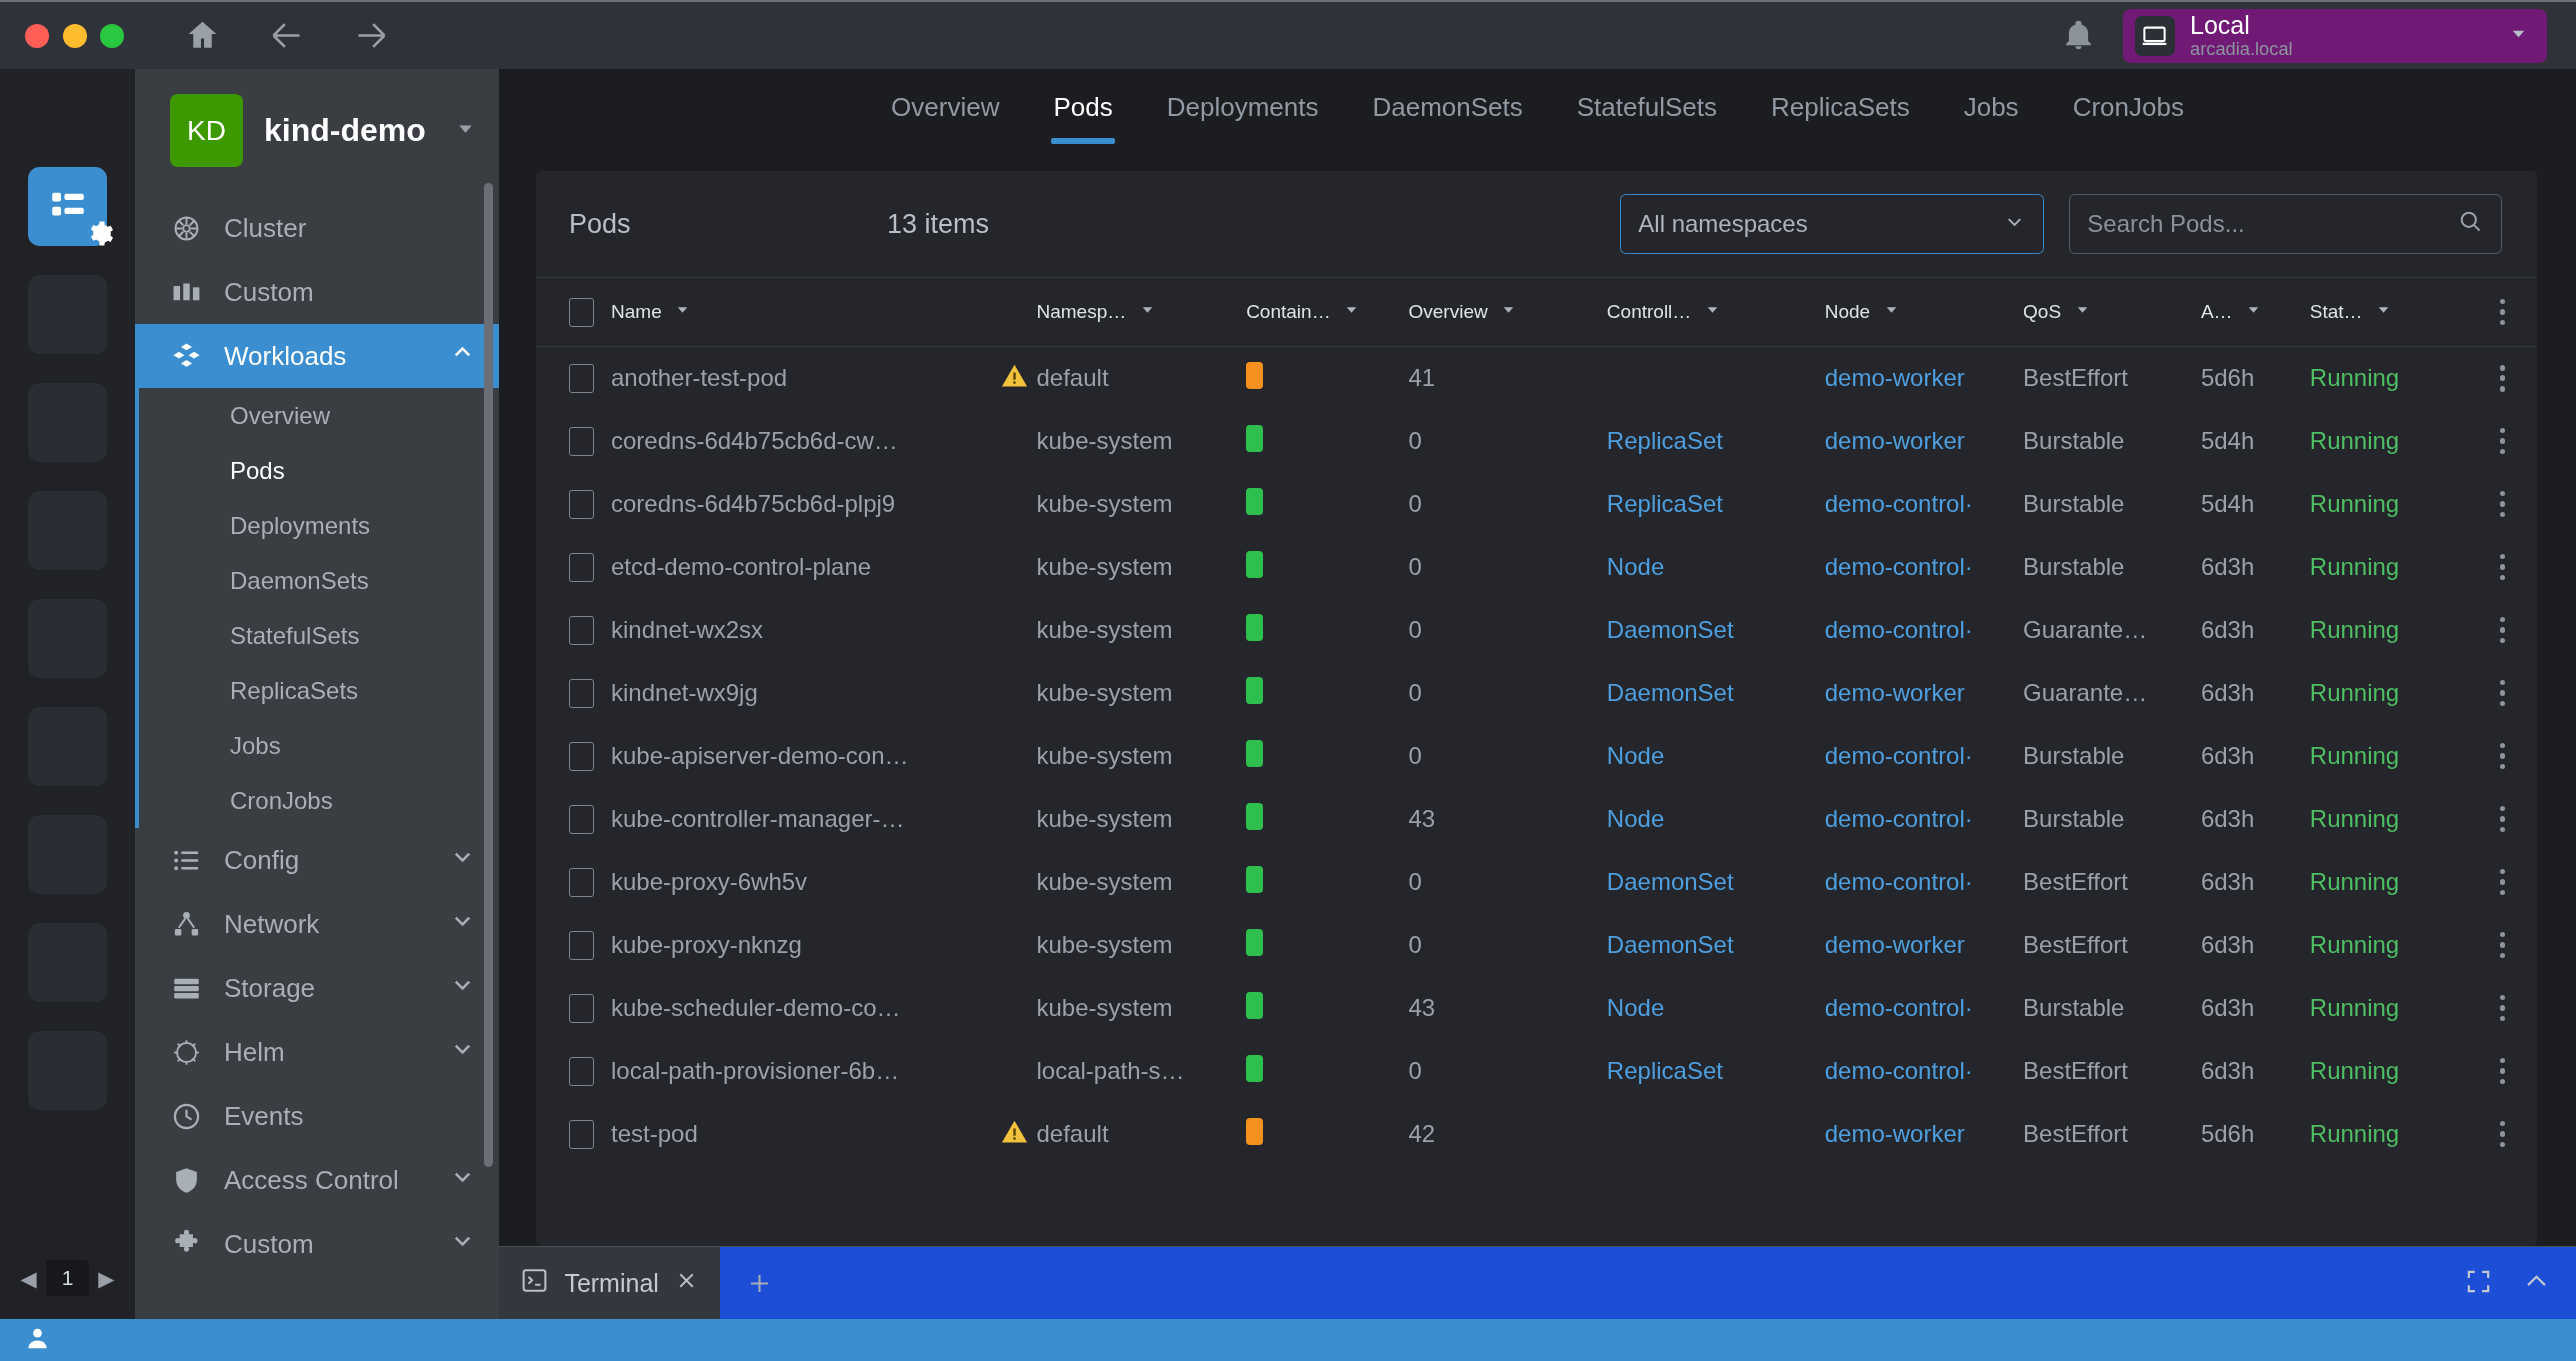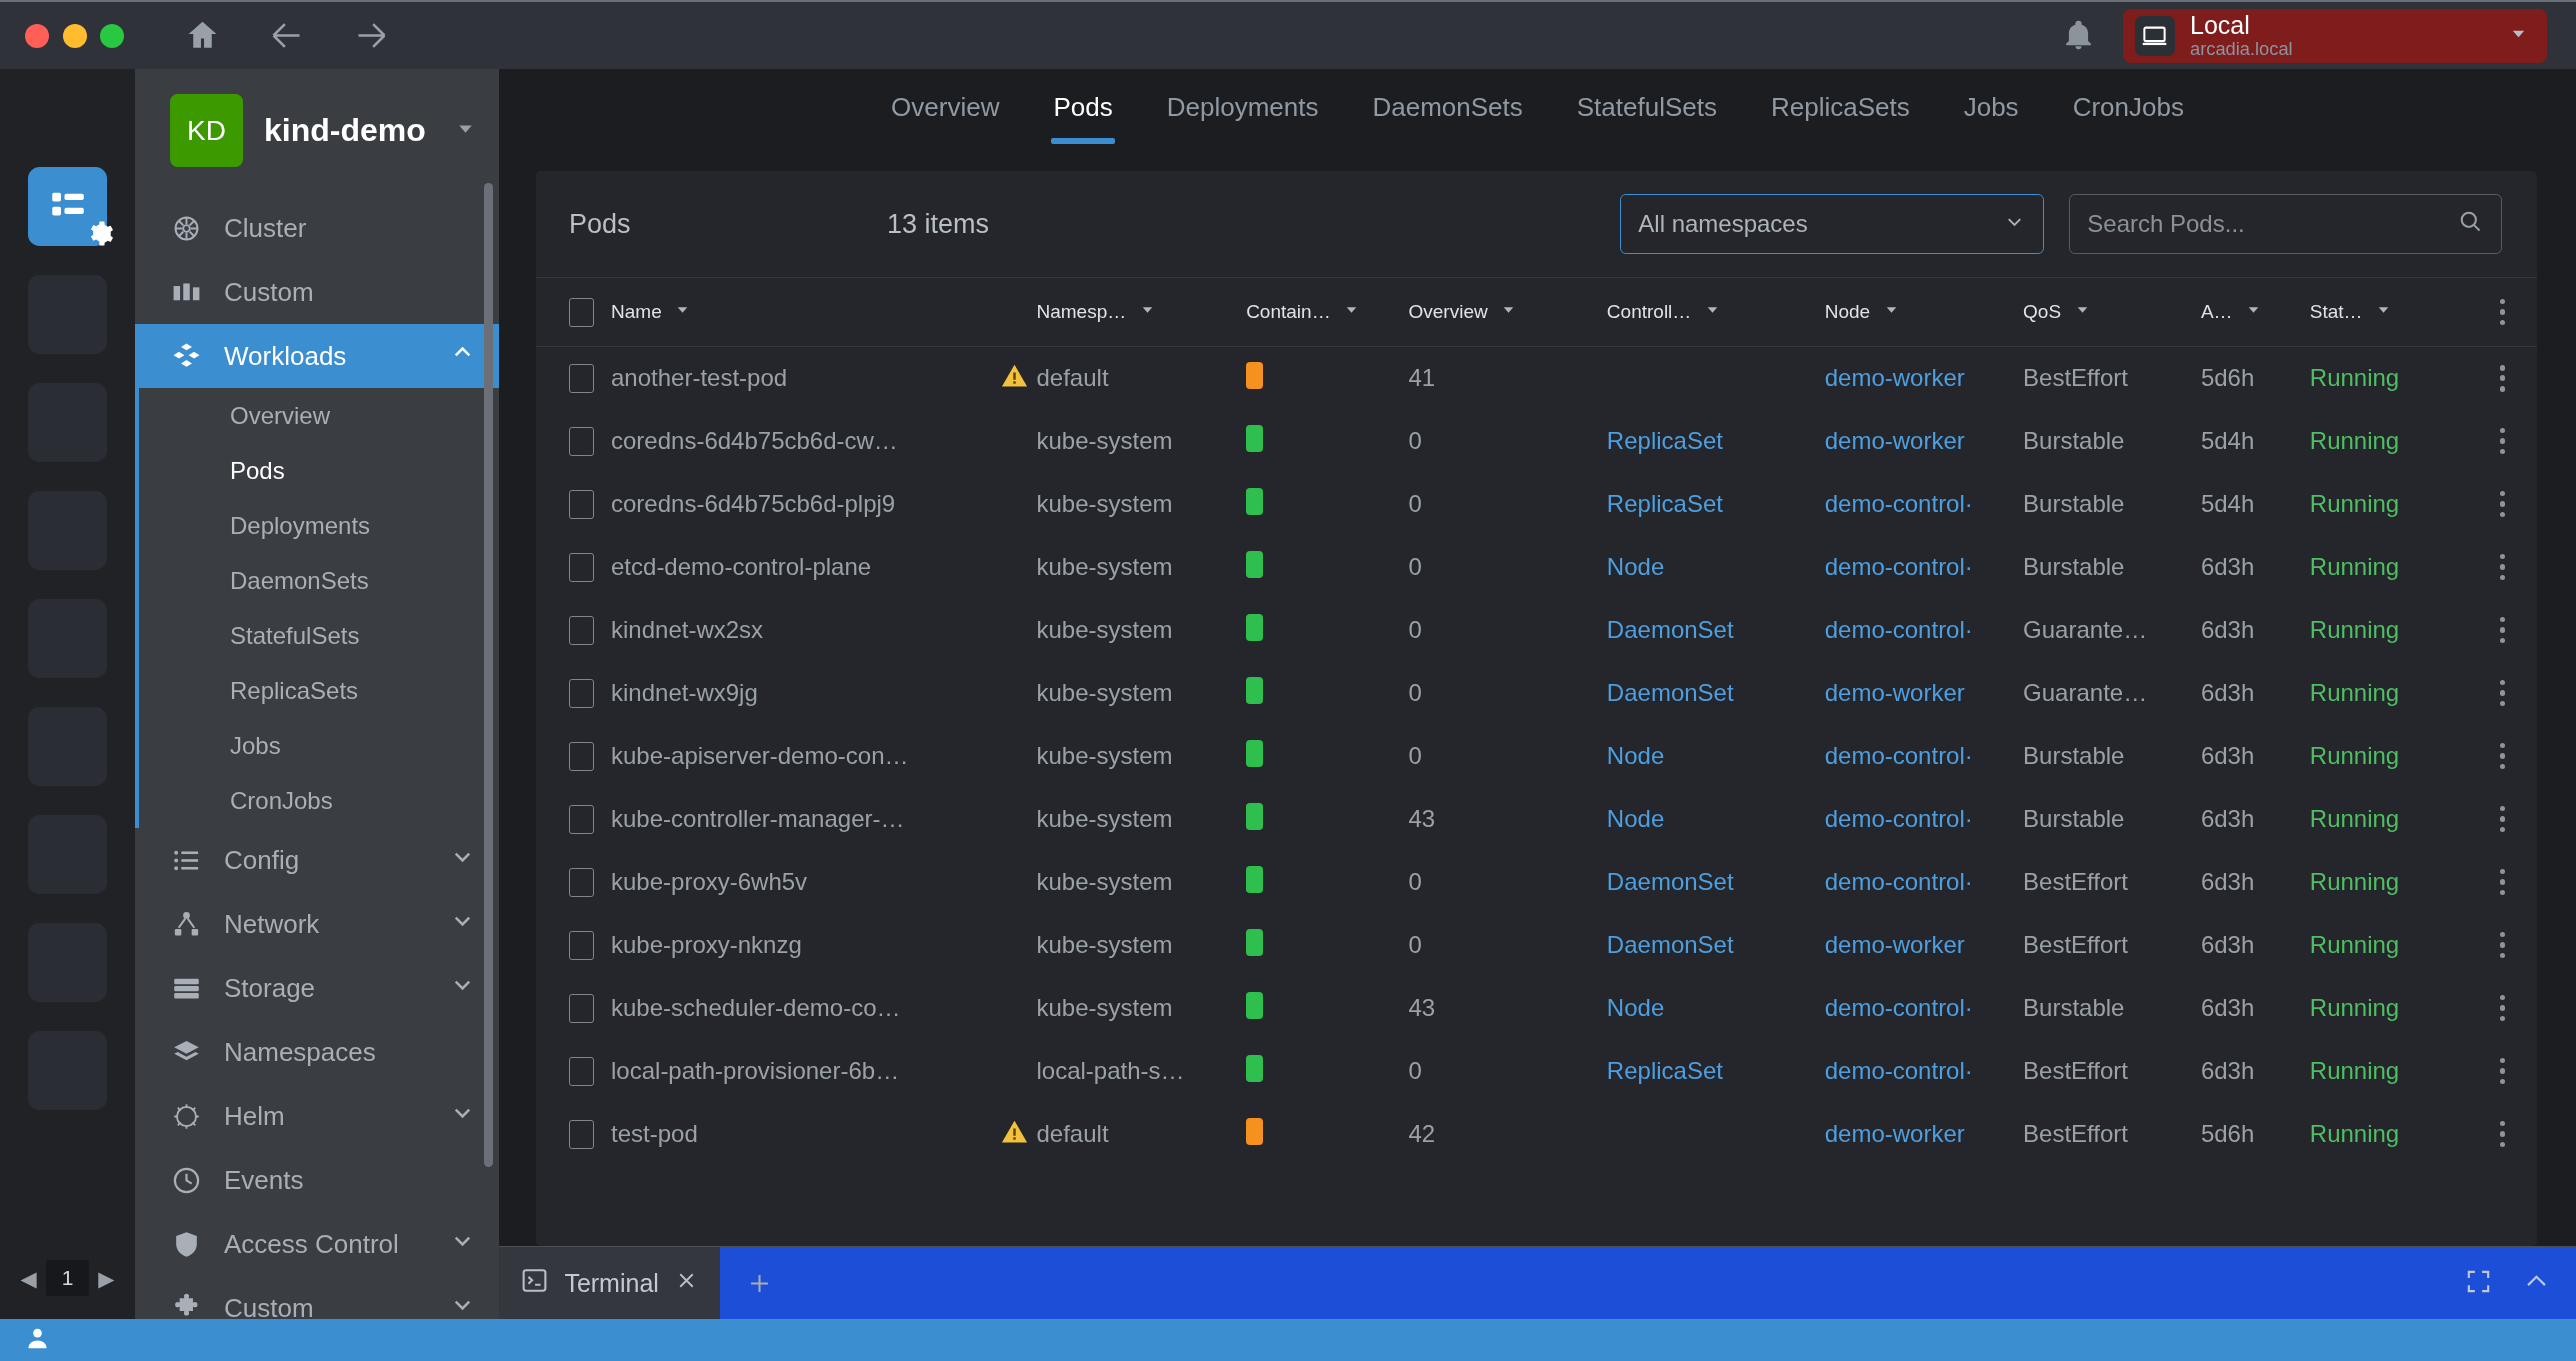"Local" .ctx-chip { background: #7f1d1d -> #701a75 }
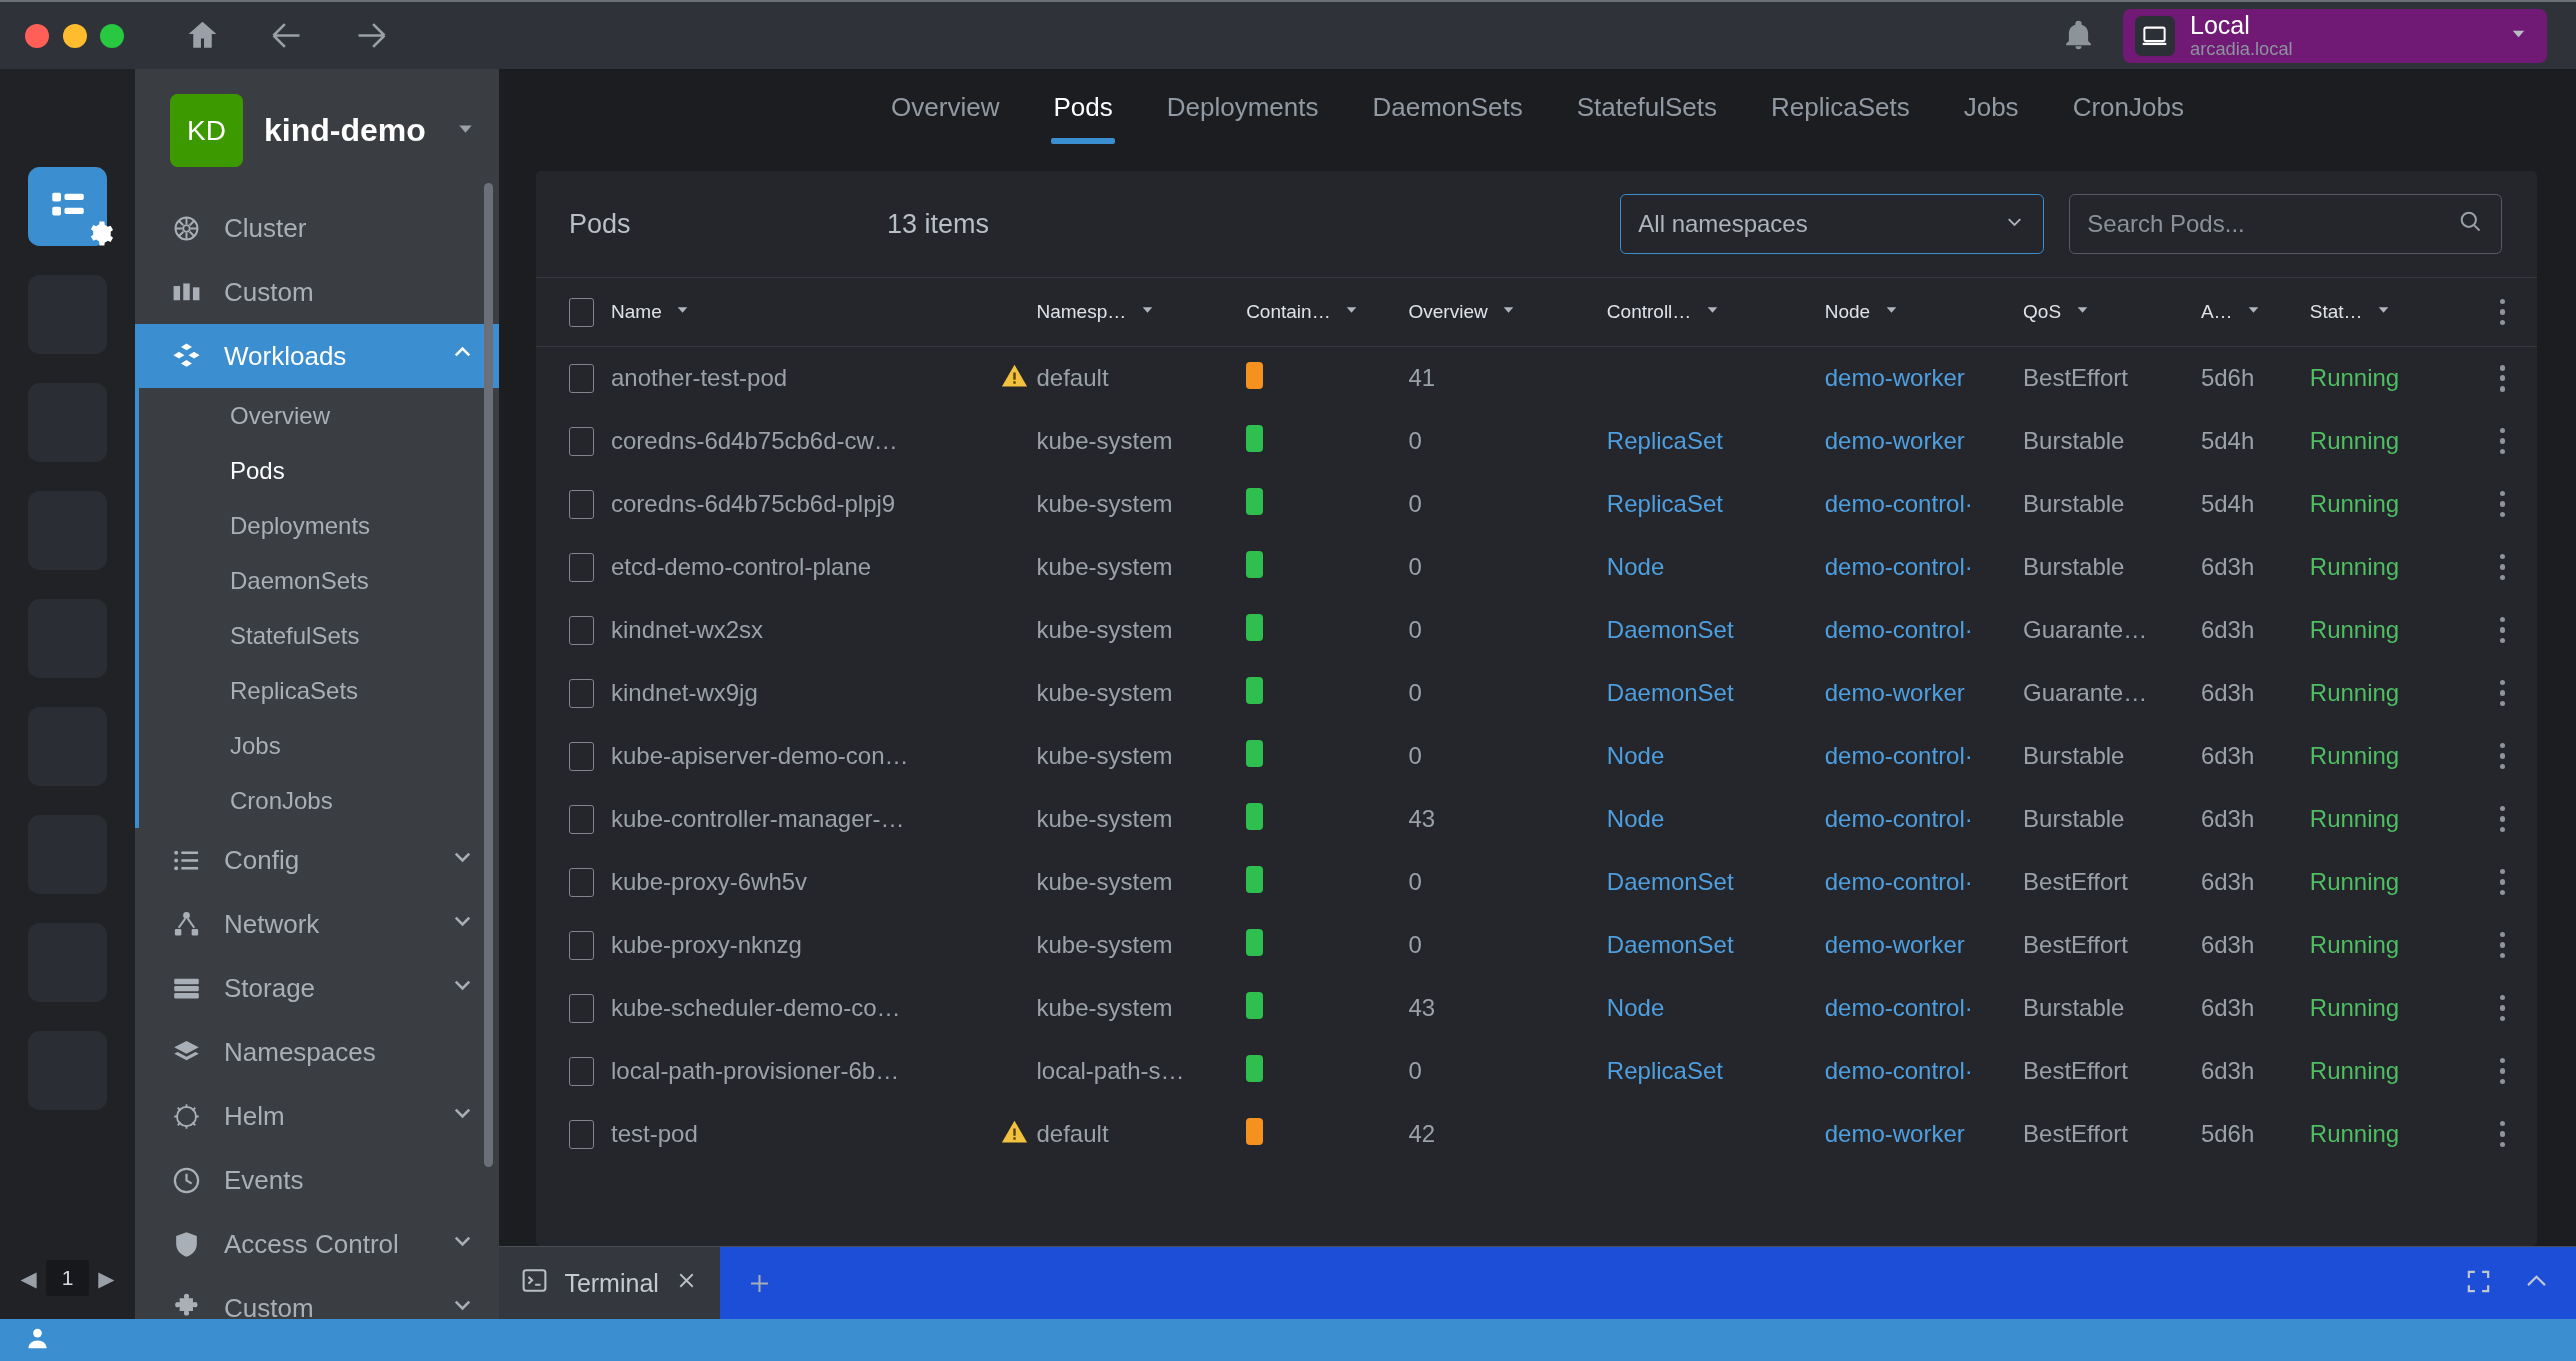"Namespaces" div.nav-item { html: <div> <span> <svg> <path></path> <path></path> </svg> </span> <span>Namespaces</span> </div> -> none }
